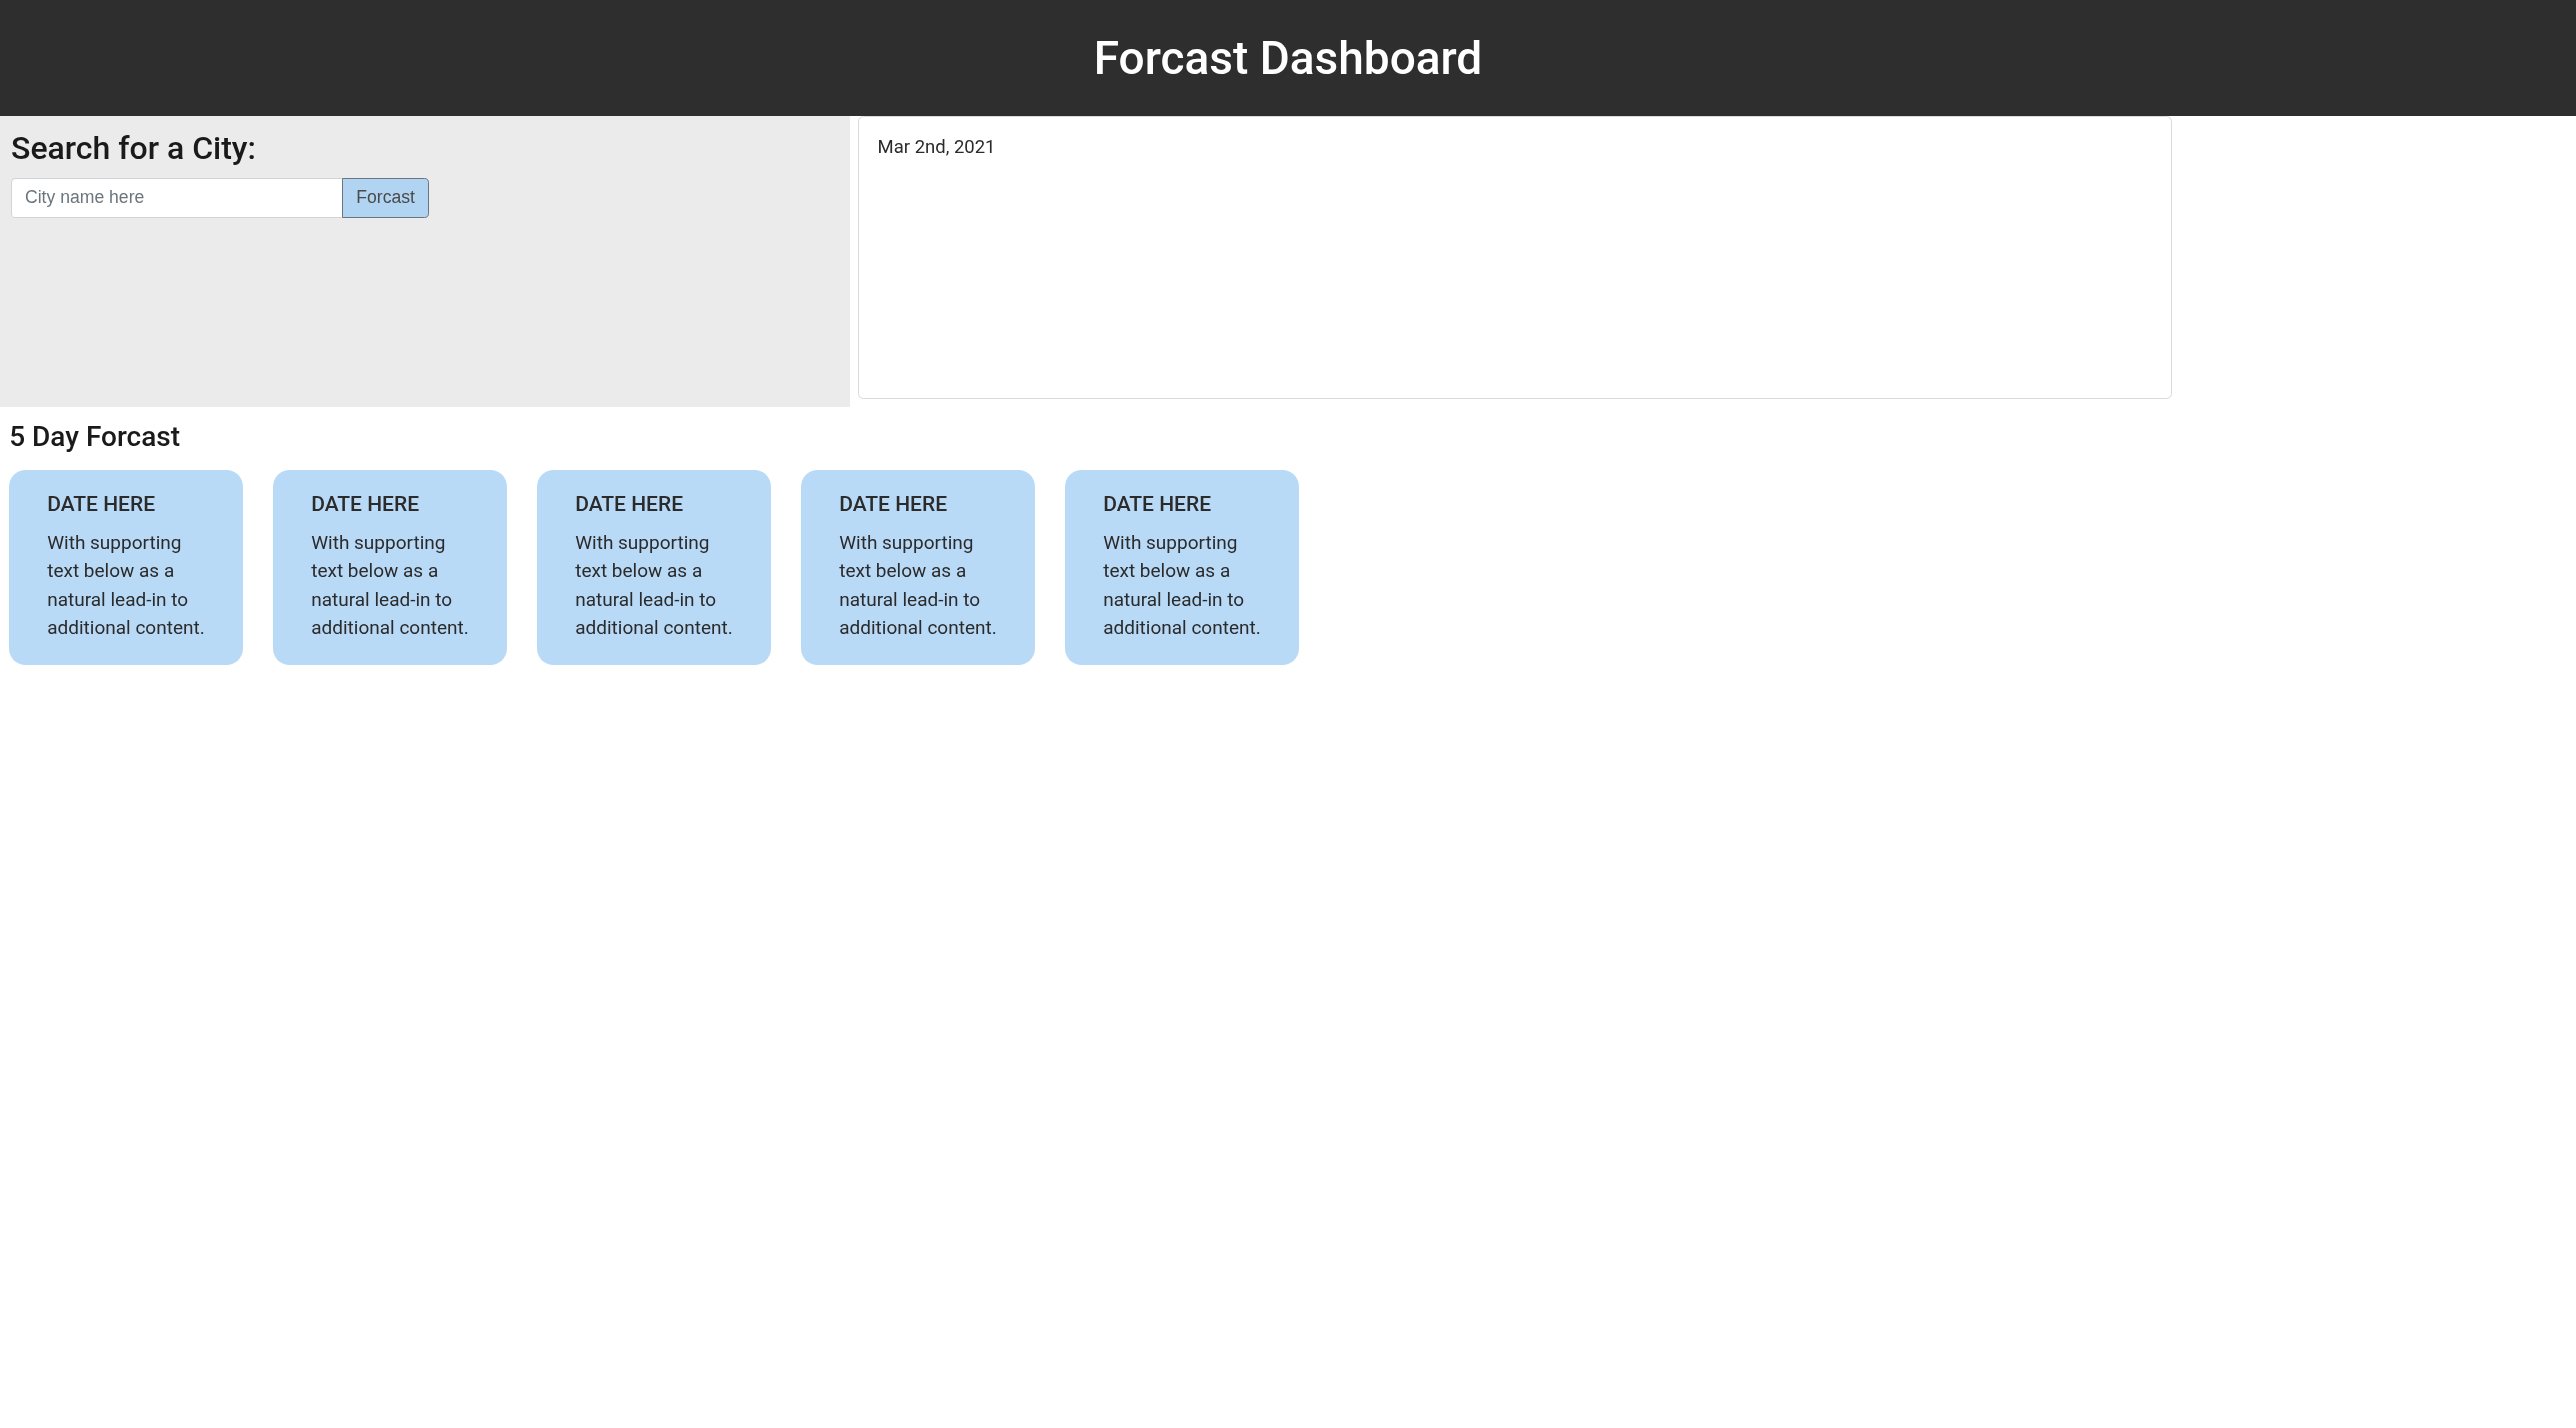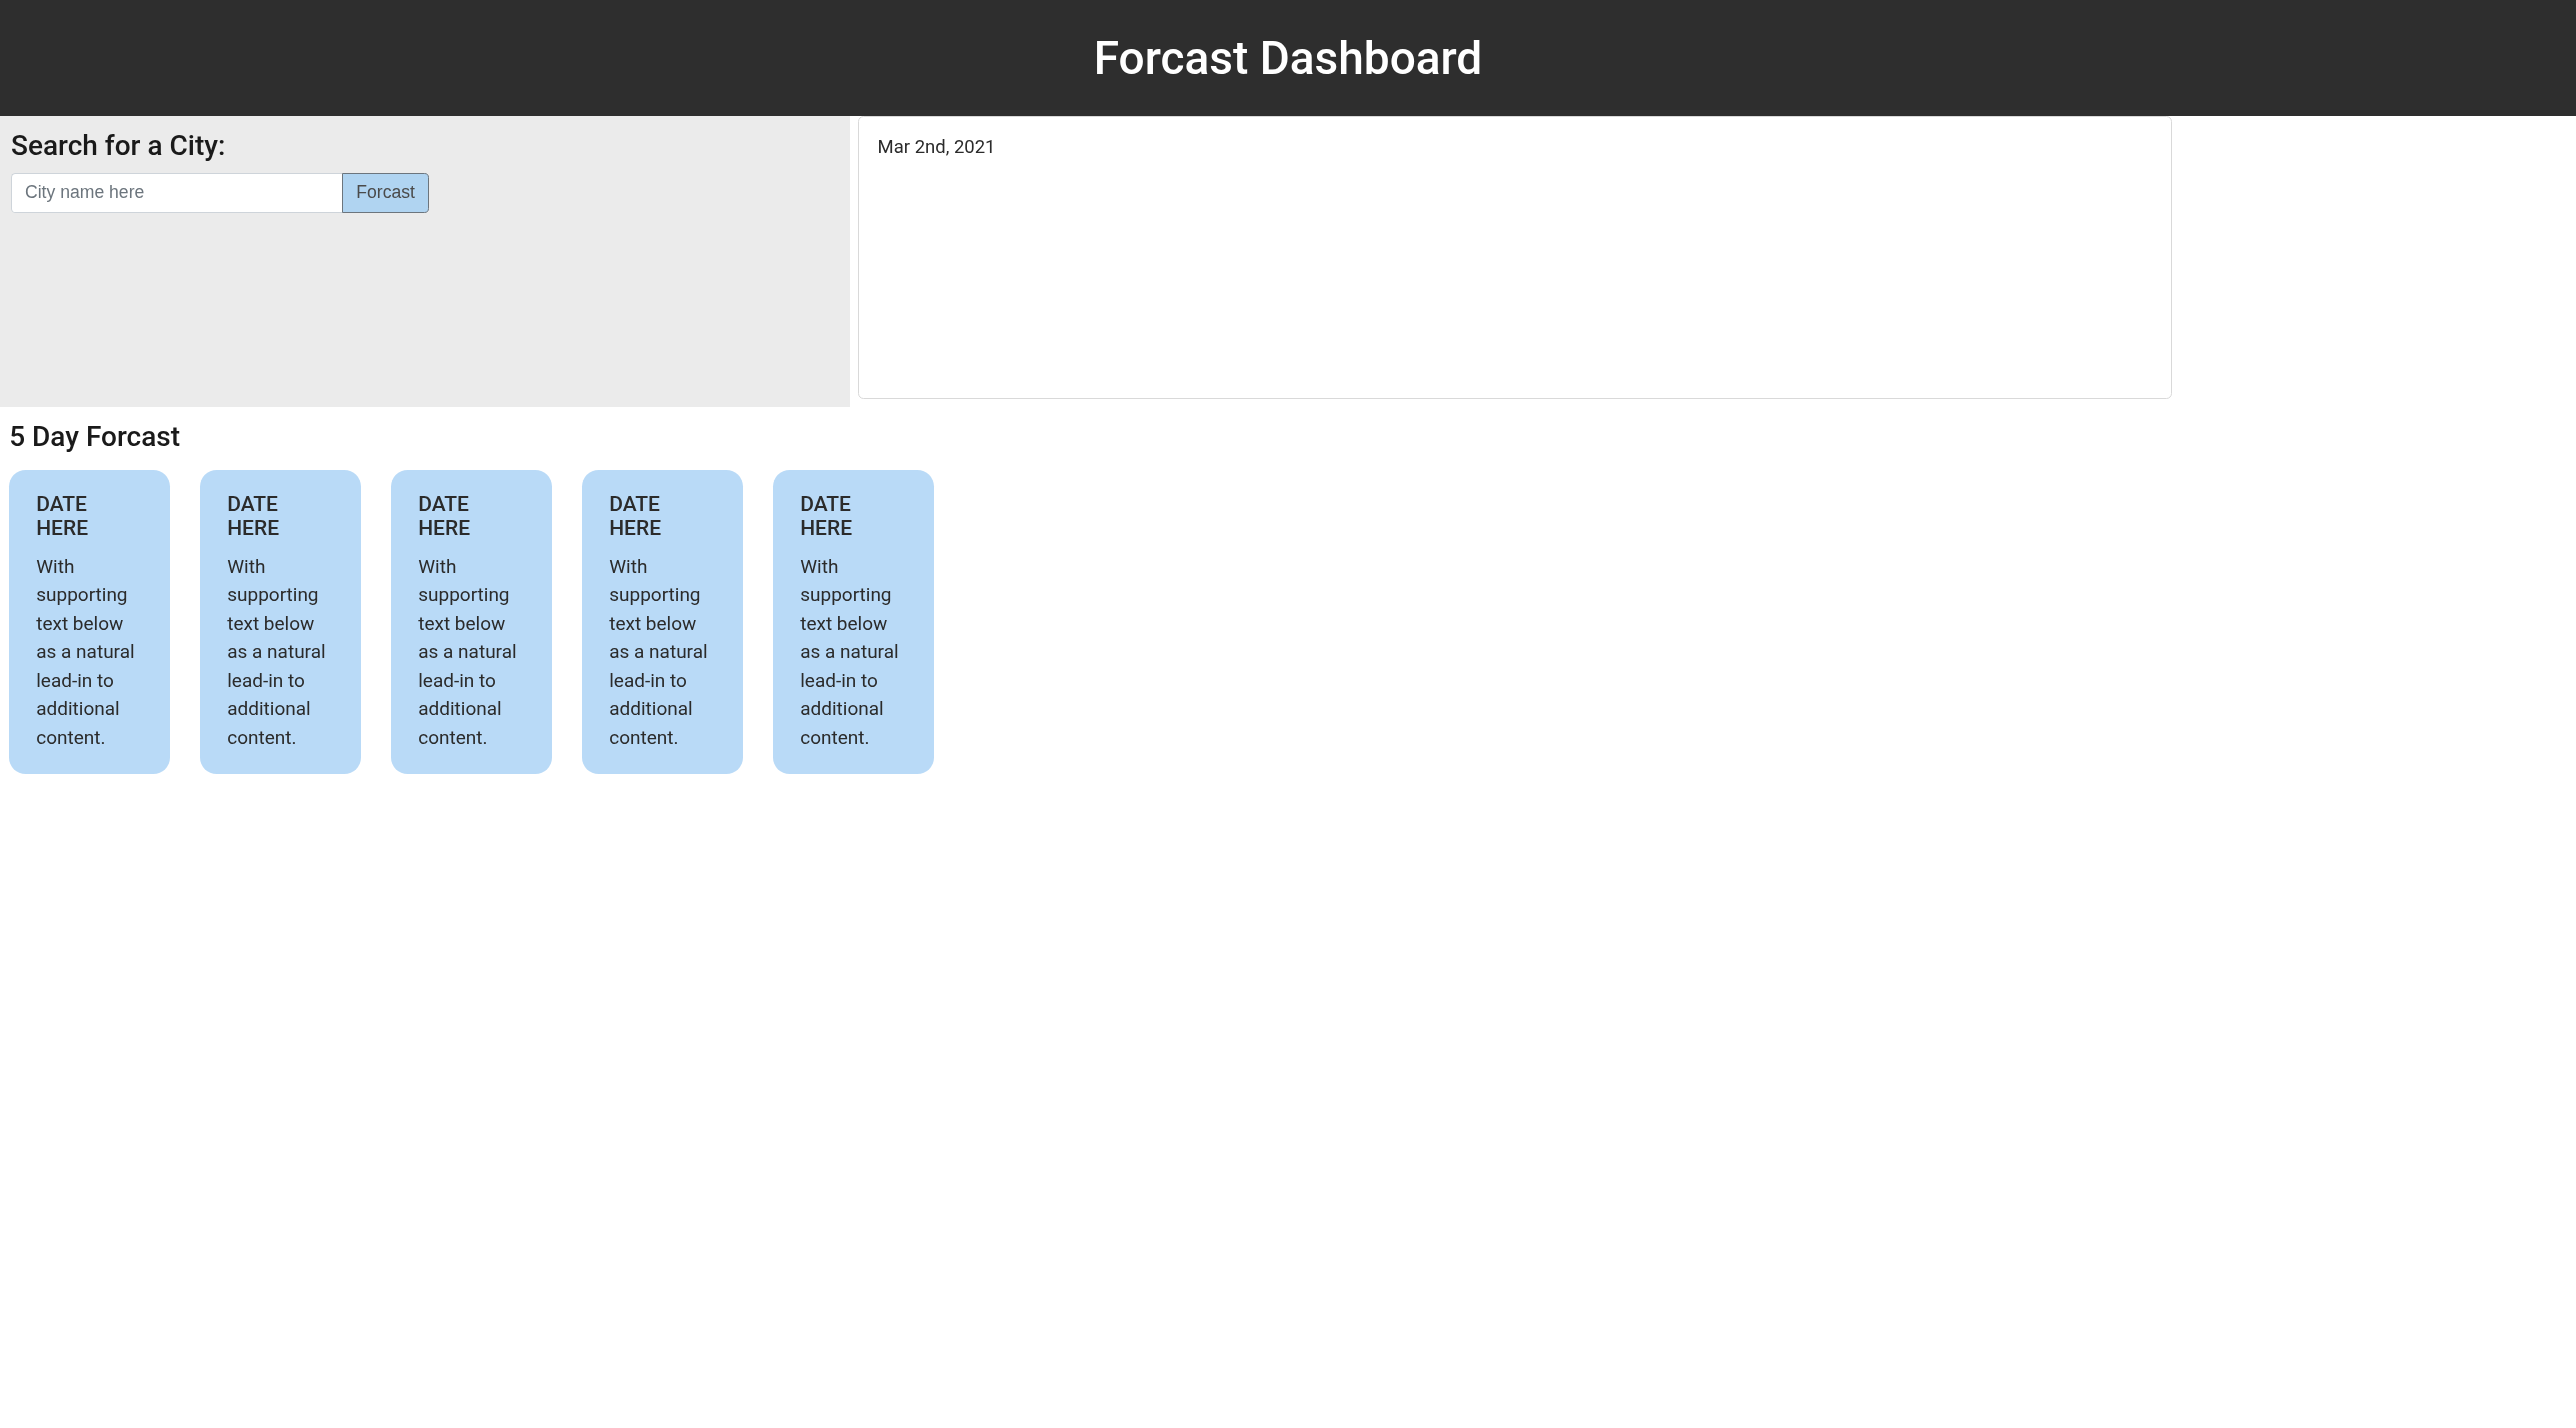"Search for a City:" .search-panel h2 { font-size: 28px -> 32px }
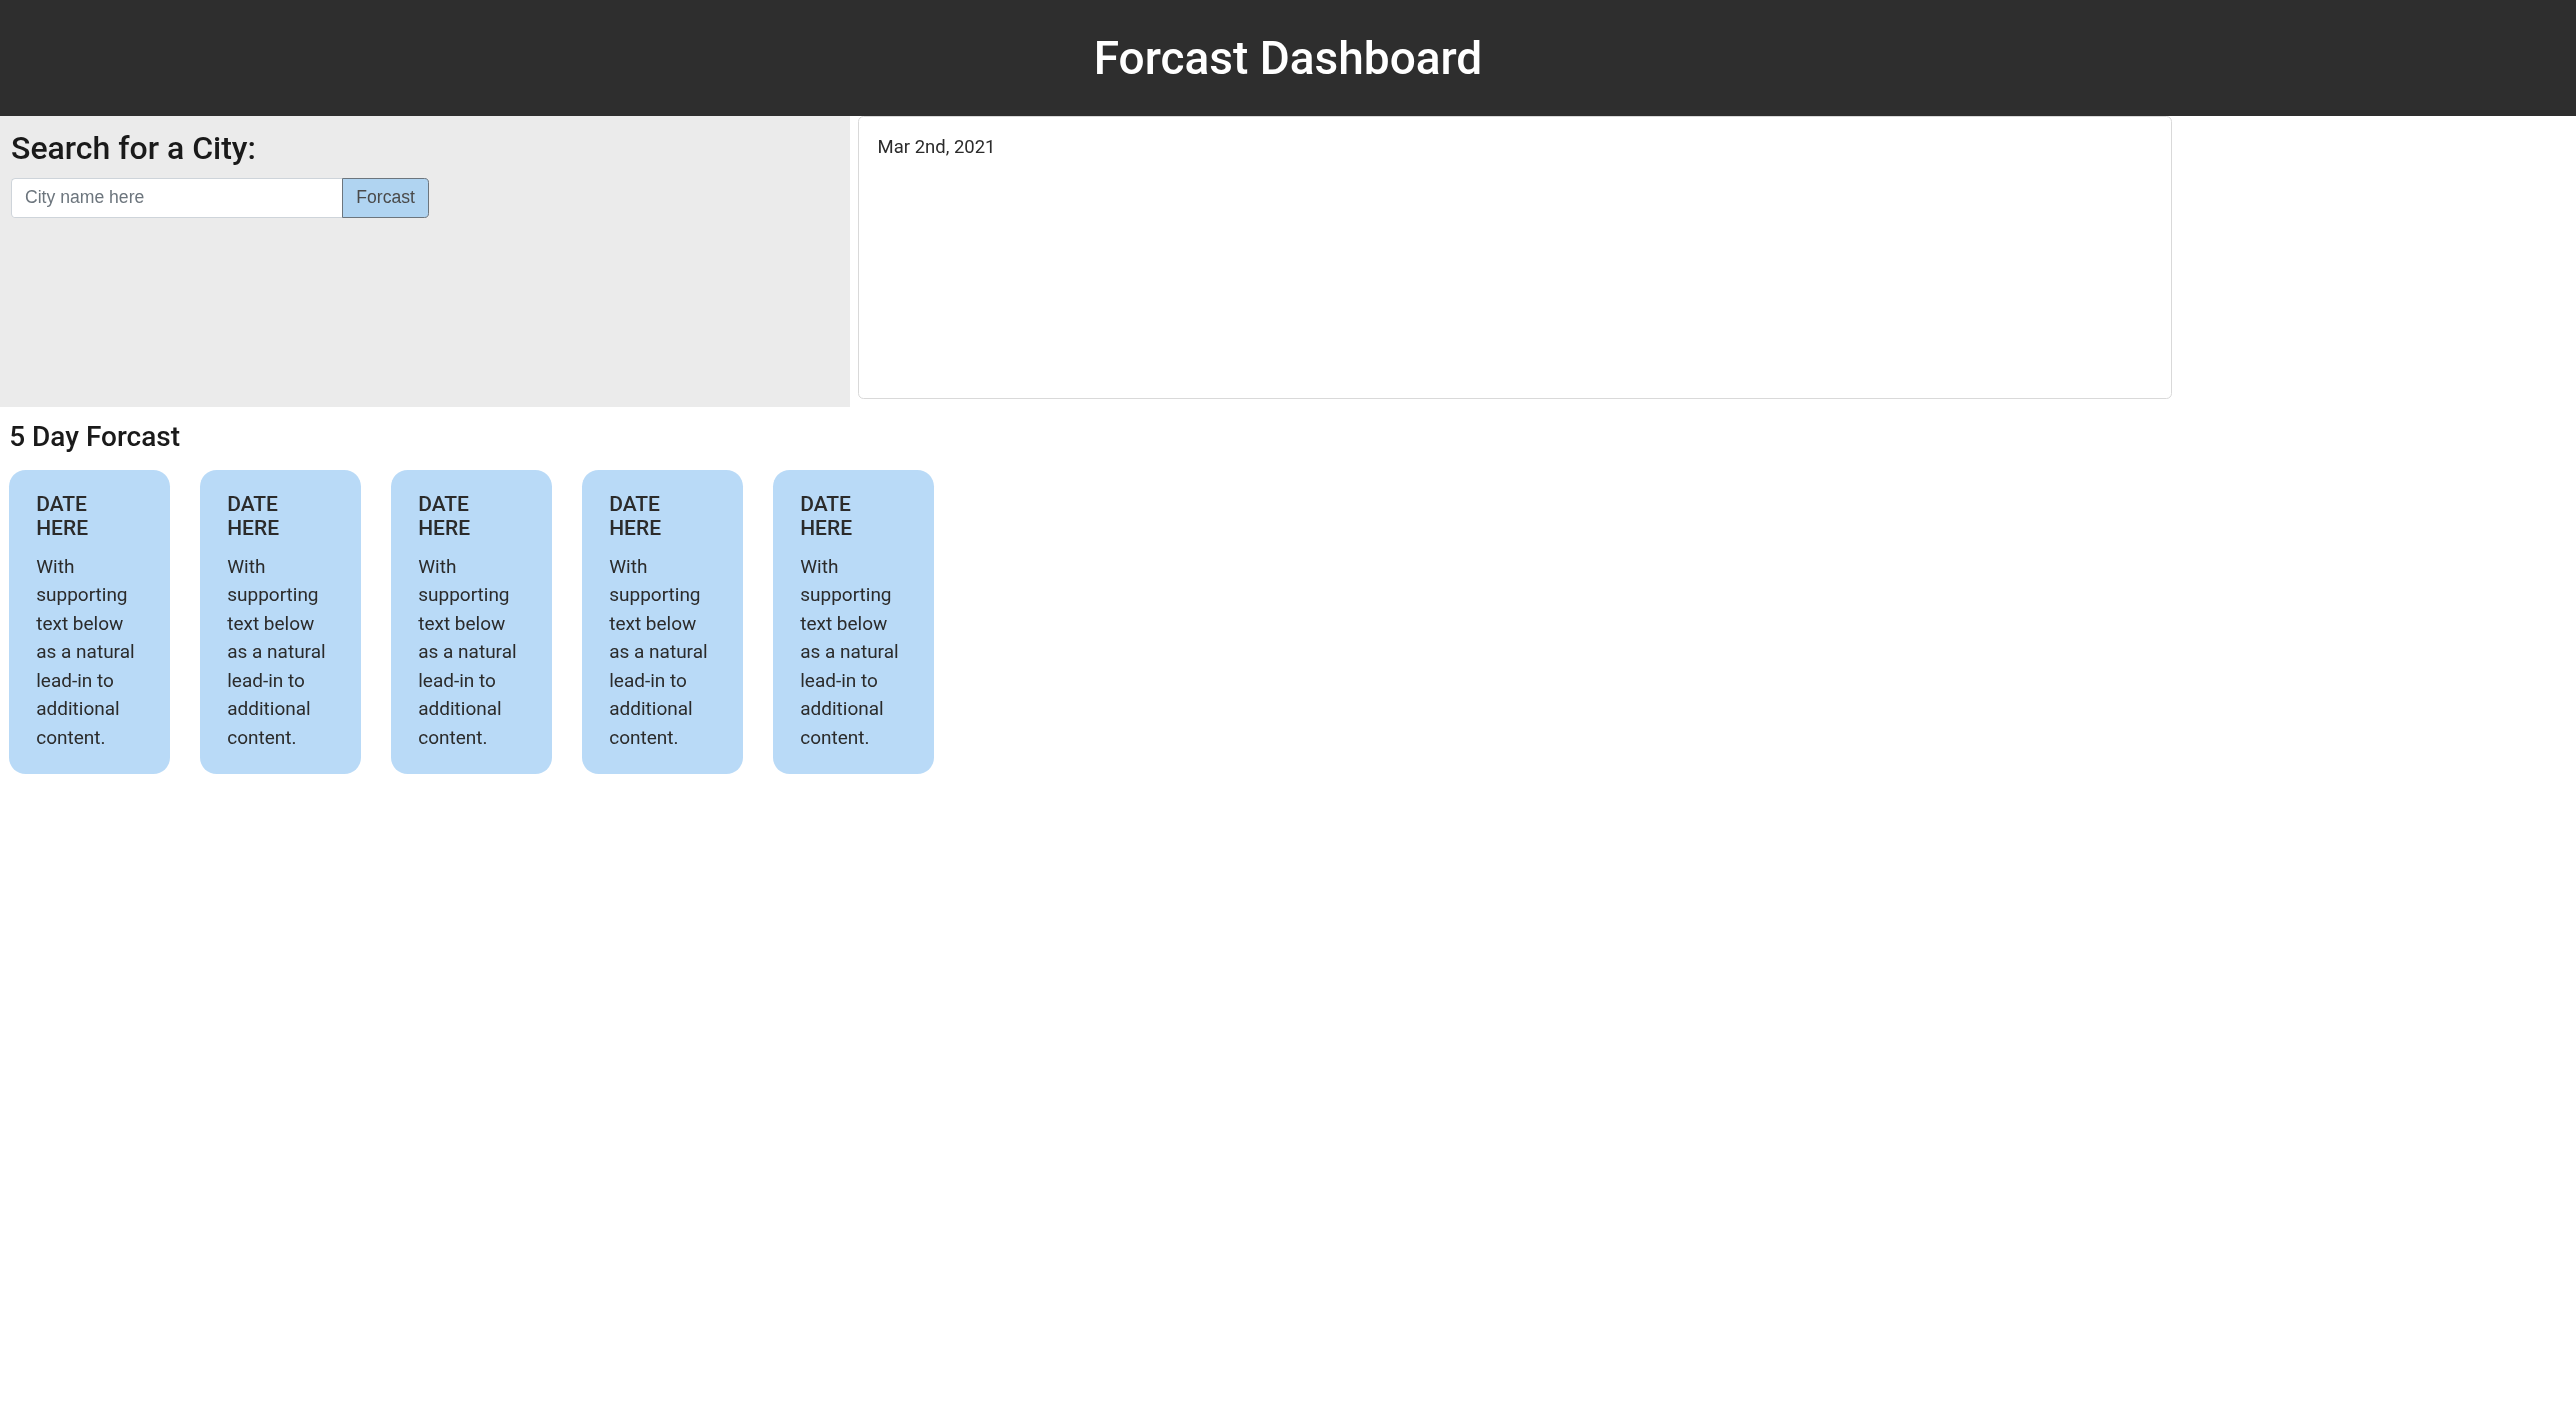"DATE HERE" .forecast-card { padding: 22px 27px -> 22px 38px; width: 161px -> 234px }
